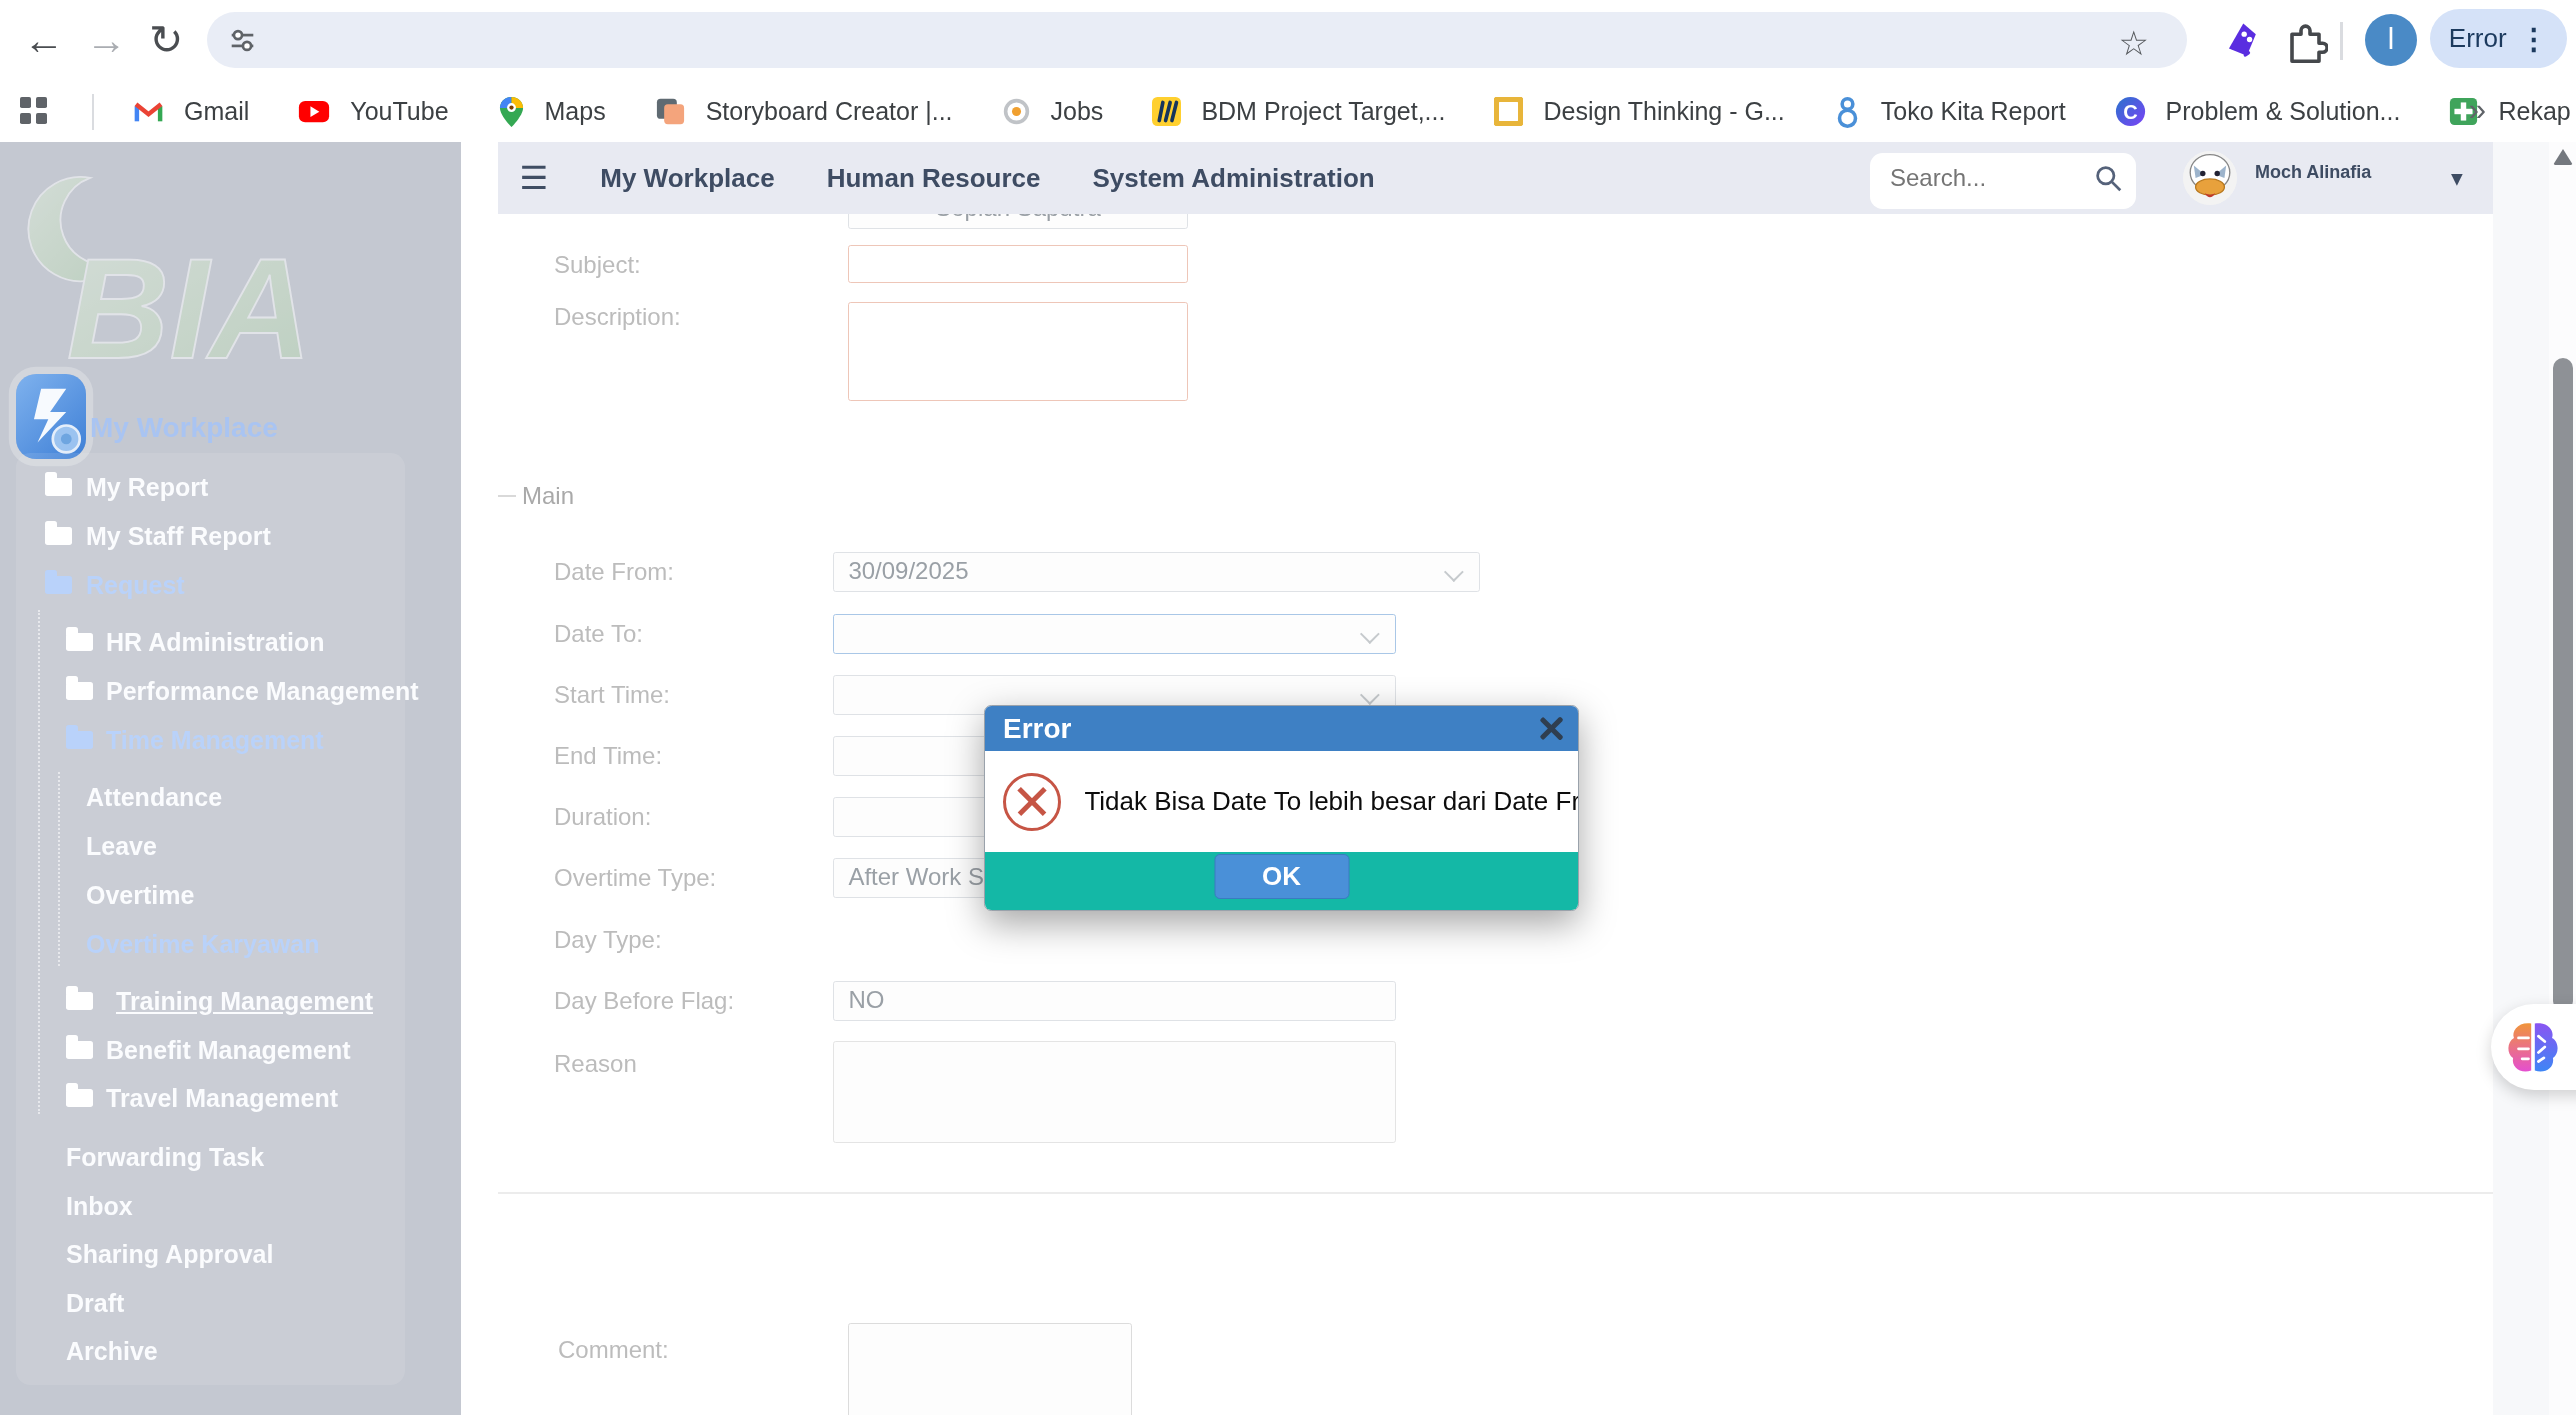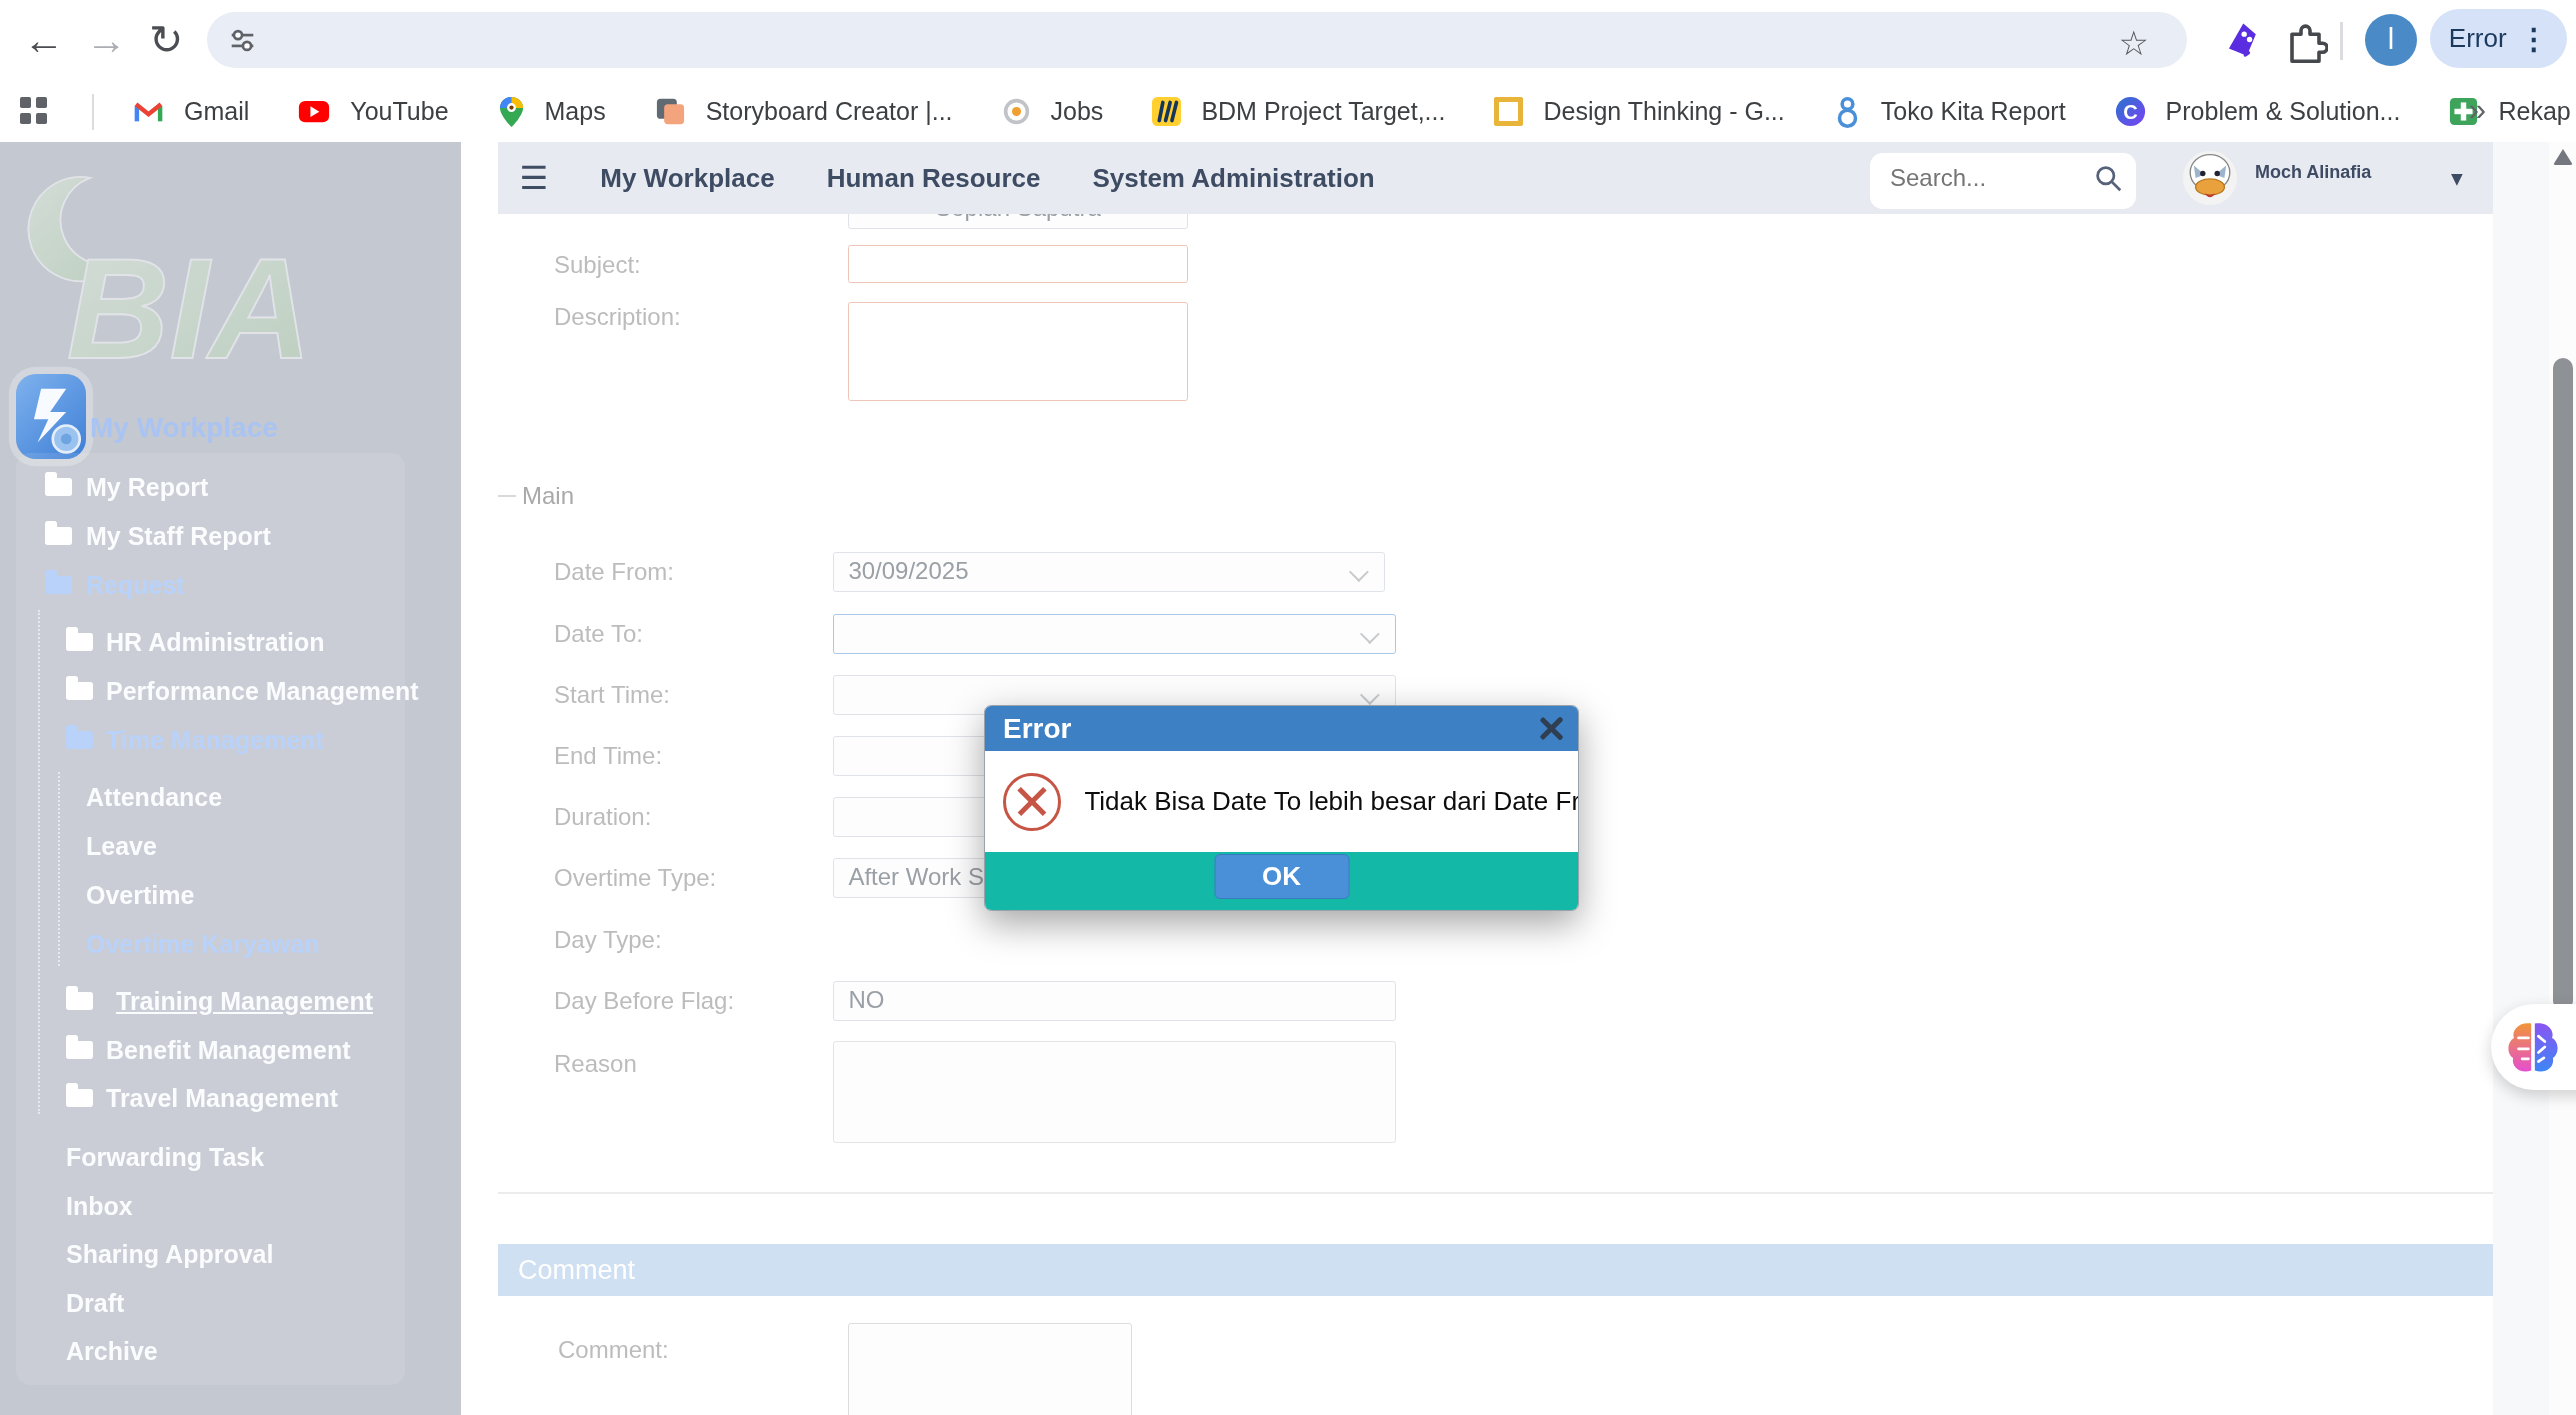"30/09/2025" div.field { width: 552px -> 647px }
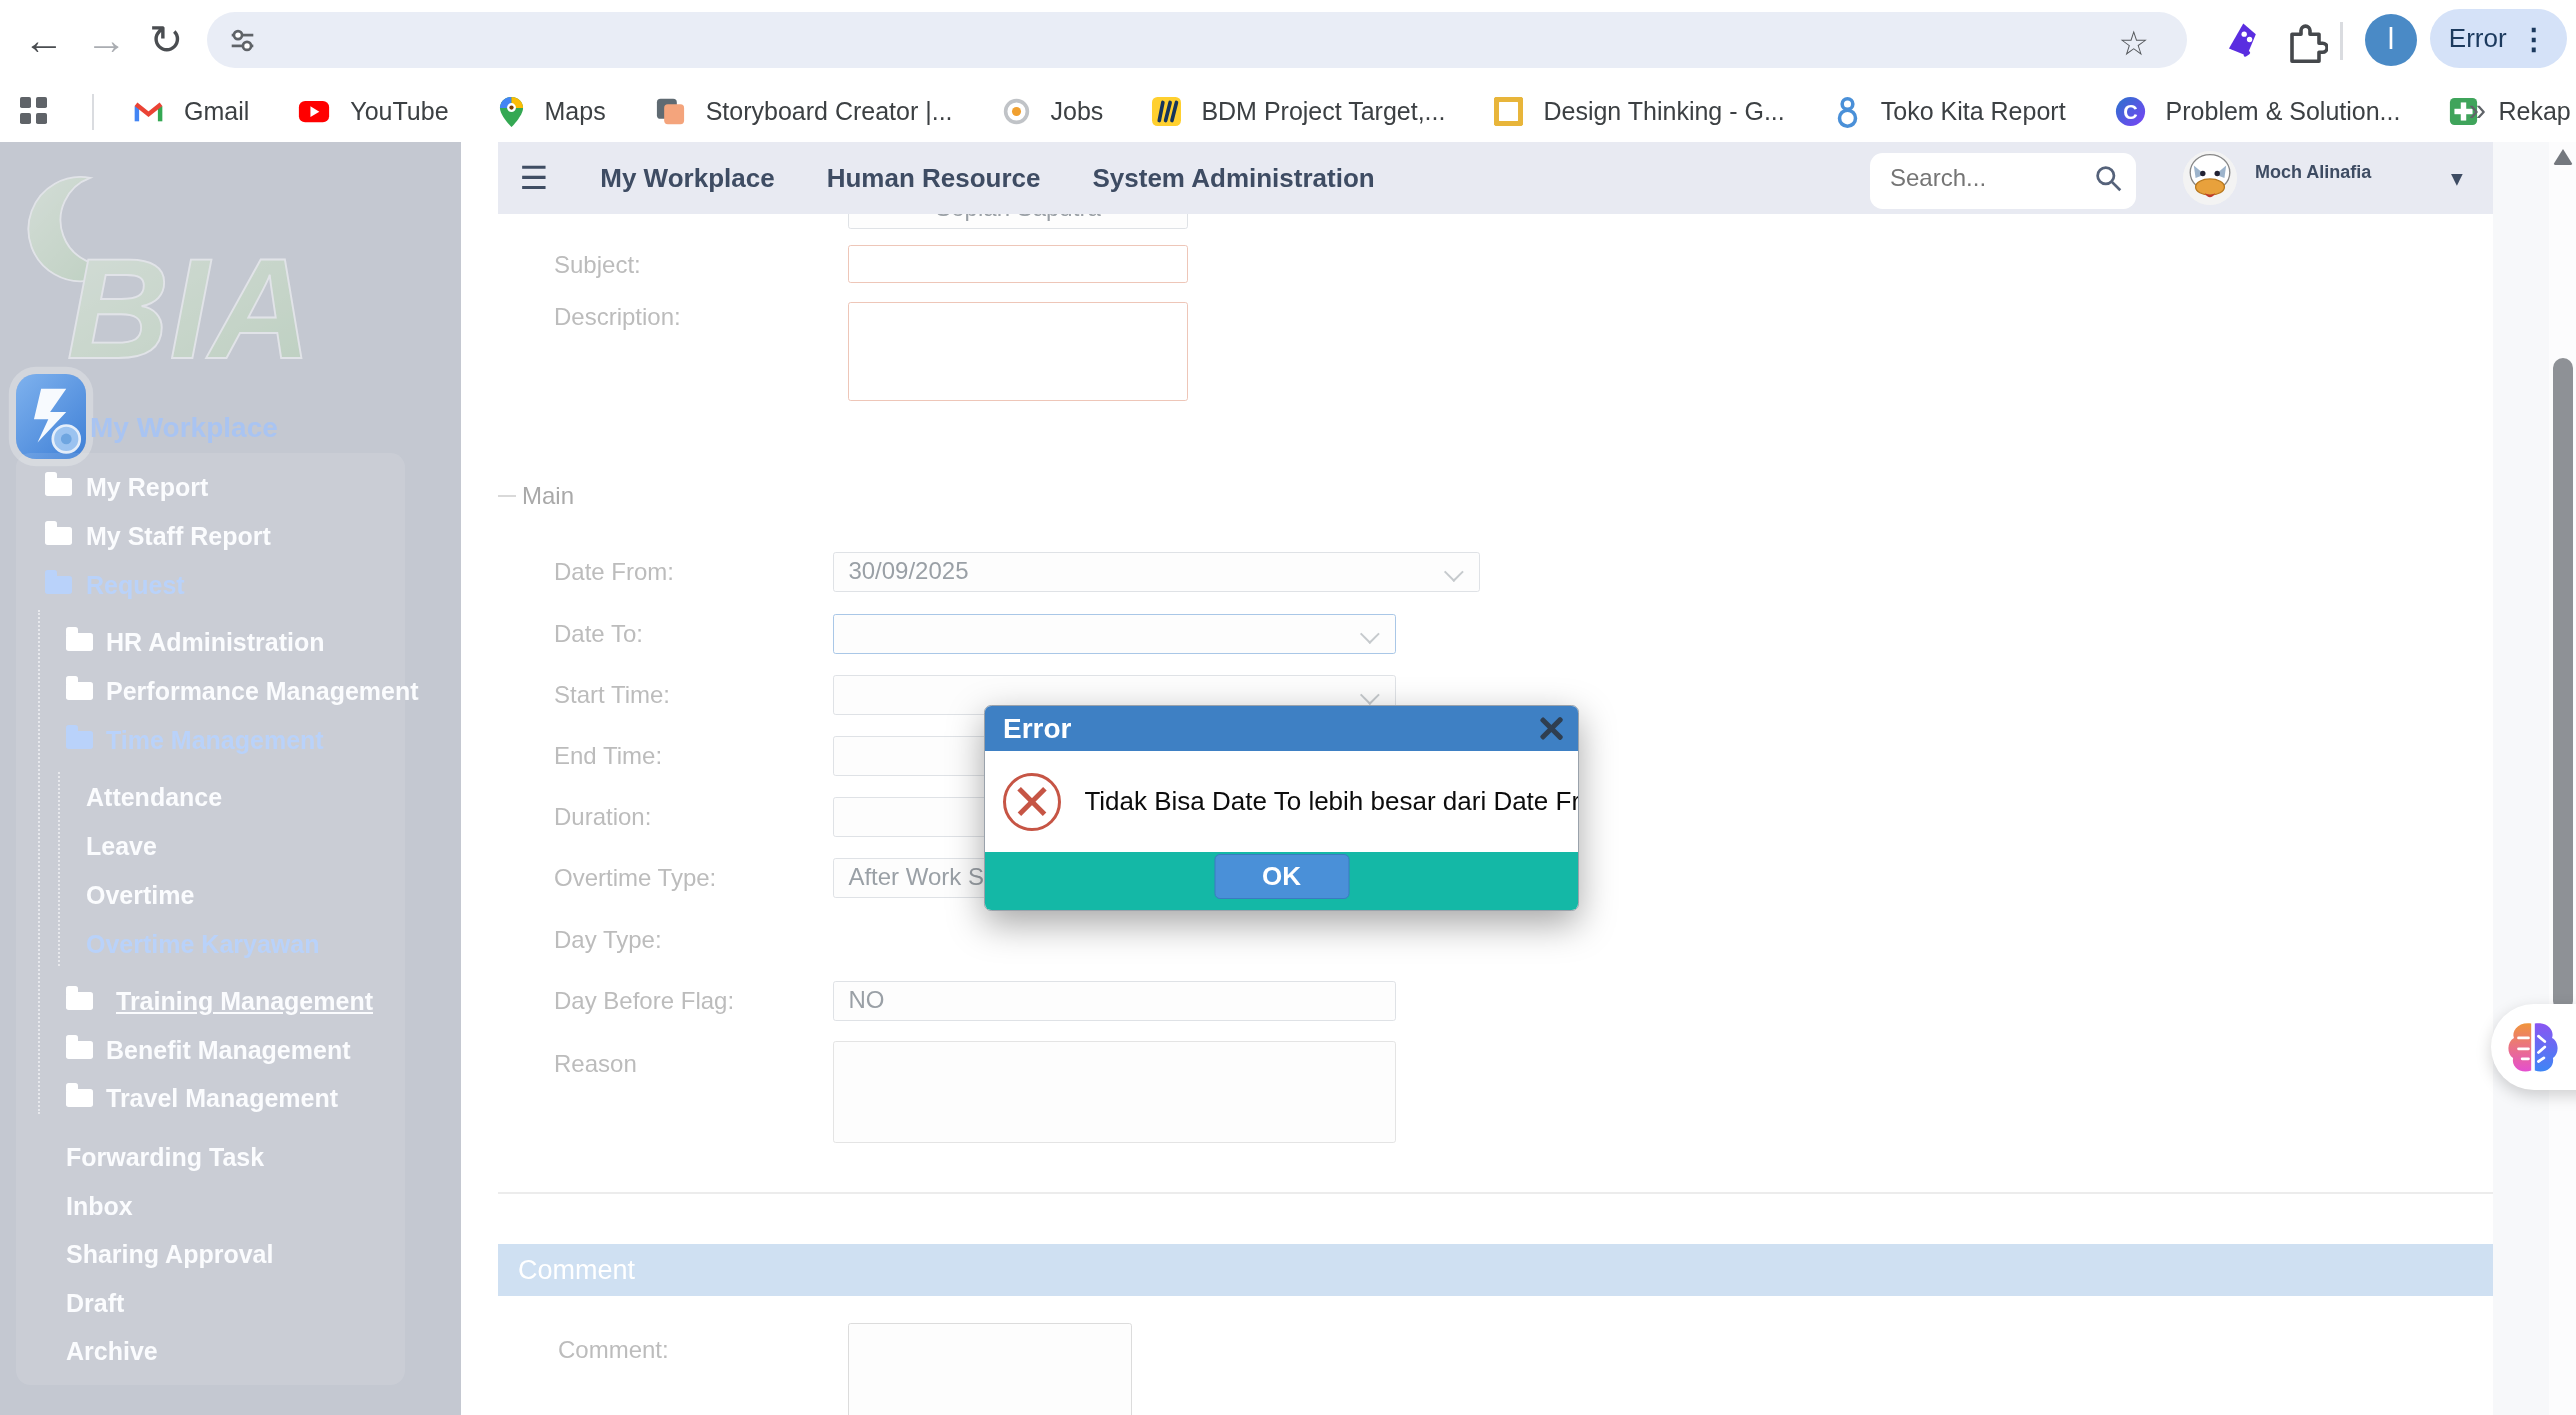"Comment" div.commenthdr { html: <div>Comment</div> -> none }
